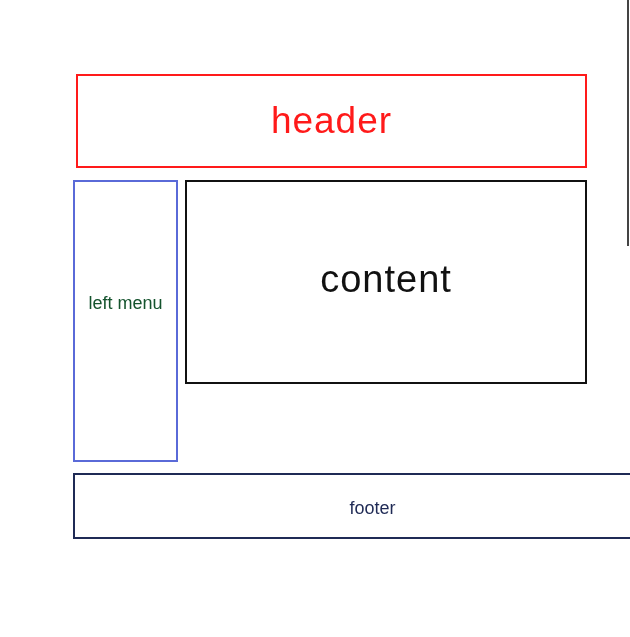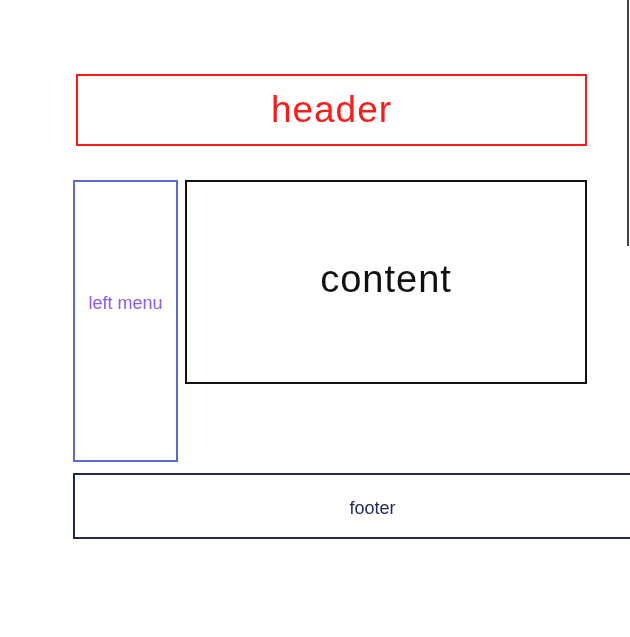"header" #header { height: 72px -> 94px }
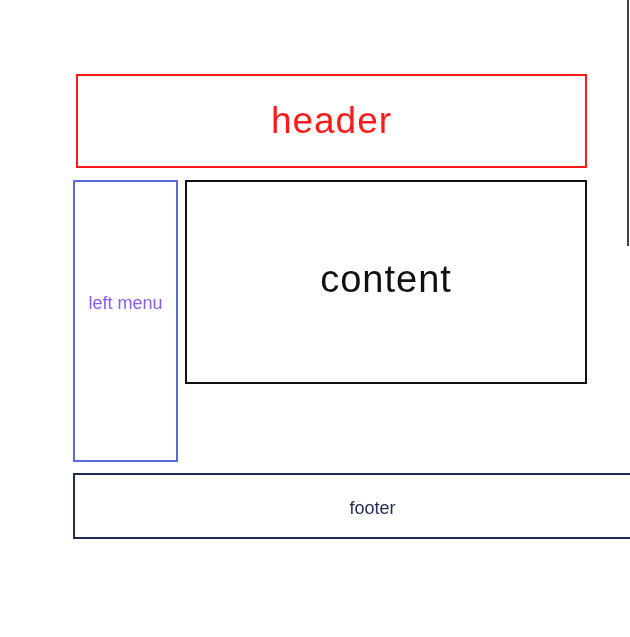"left menu" #leftmenu { color: #8b5cf6 -> #14532d }
